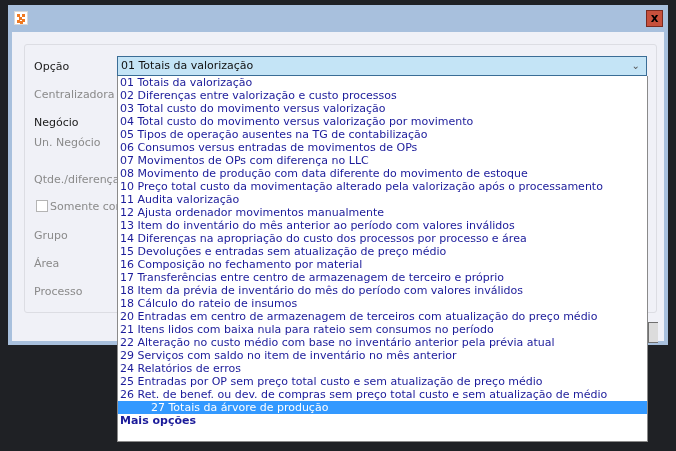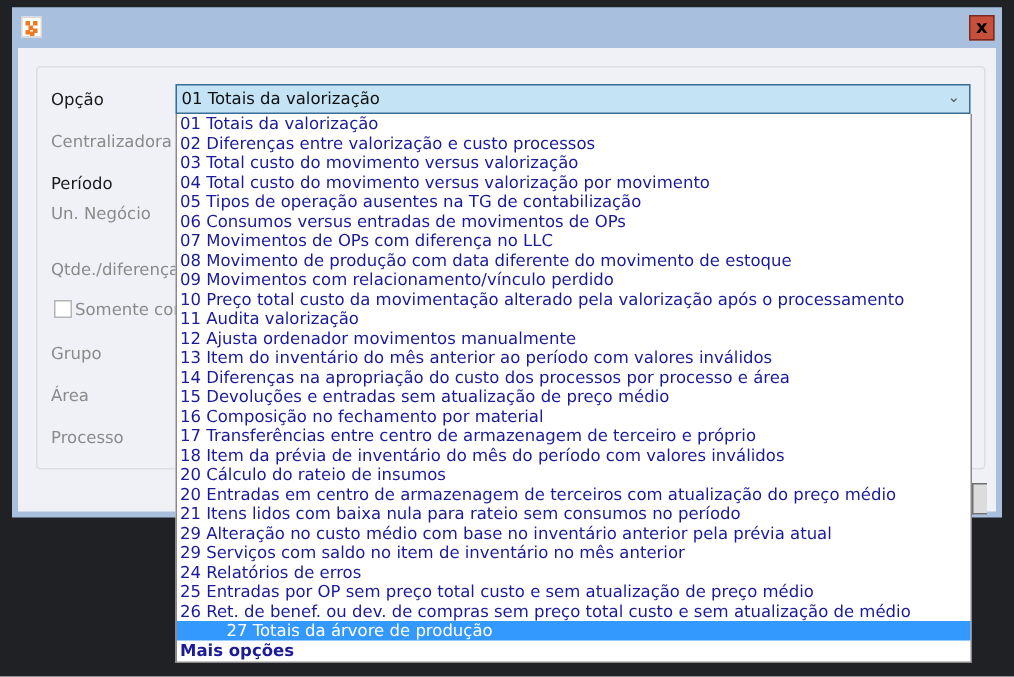"Período" div.label { text: Período -> Negócio }
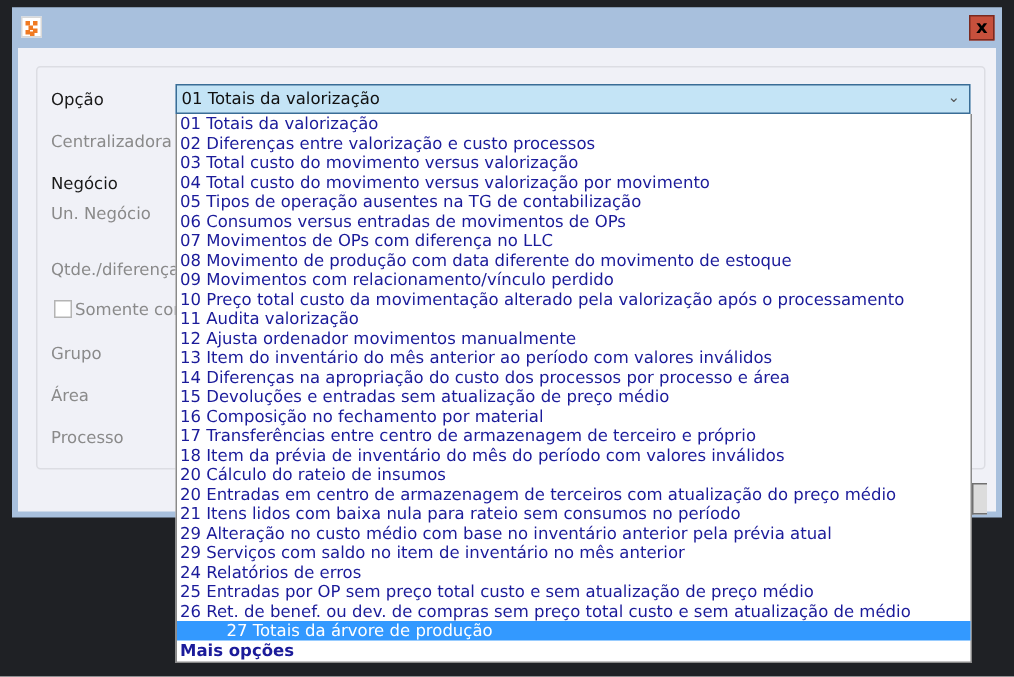"09 Movimentos com relacionamento/vínculo" div.item { html: <div>09 Movimentos com relacionamento/vínculo perdido</div> -> none }
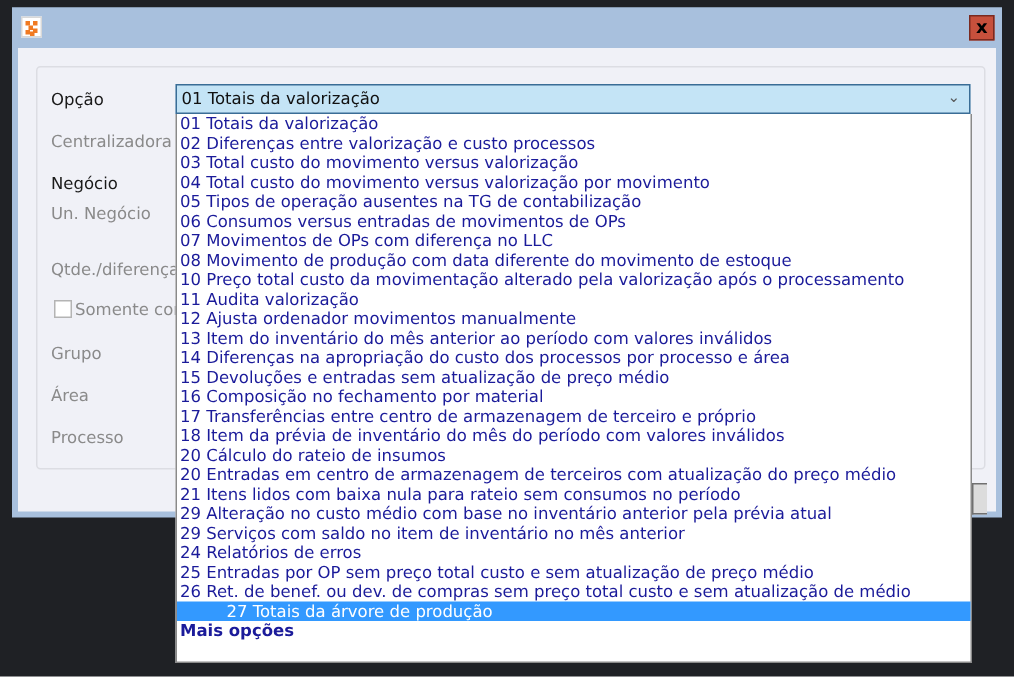"20 Cálculo do rateio de" div.item { text: 20 -> 18 }
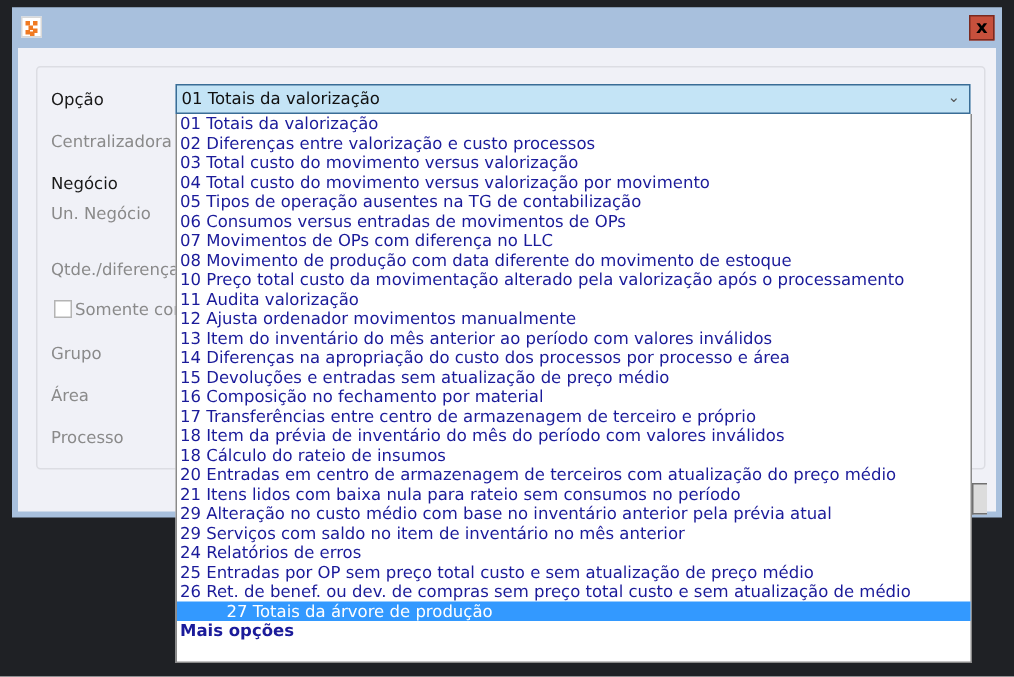"29 Alteração no custo médio" div.item { text: 29 -> 22 }
